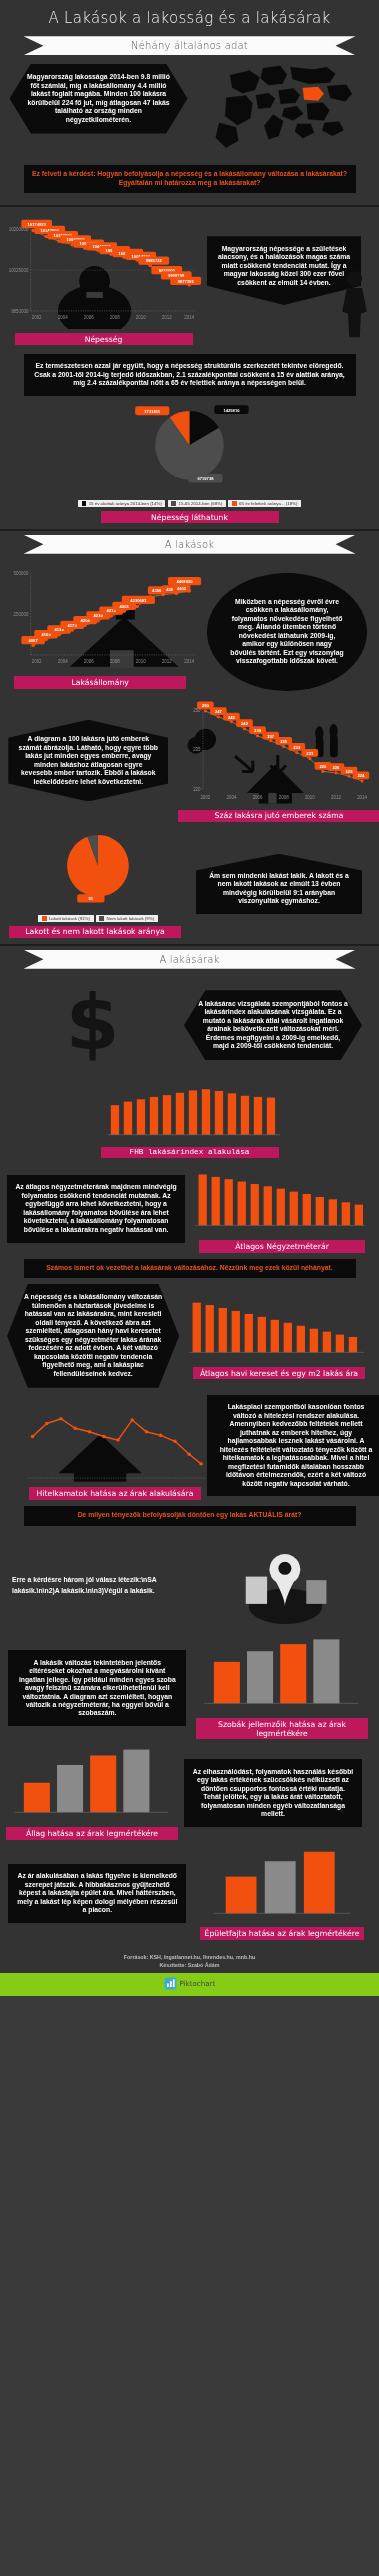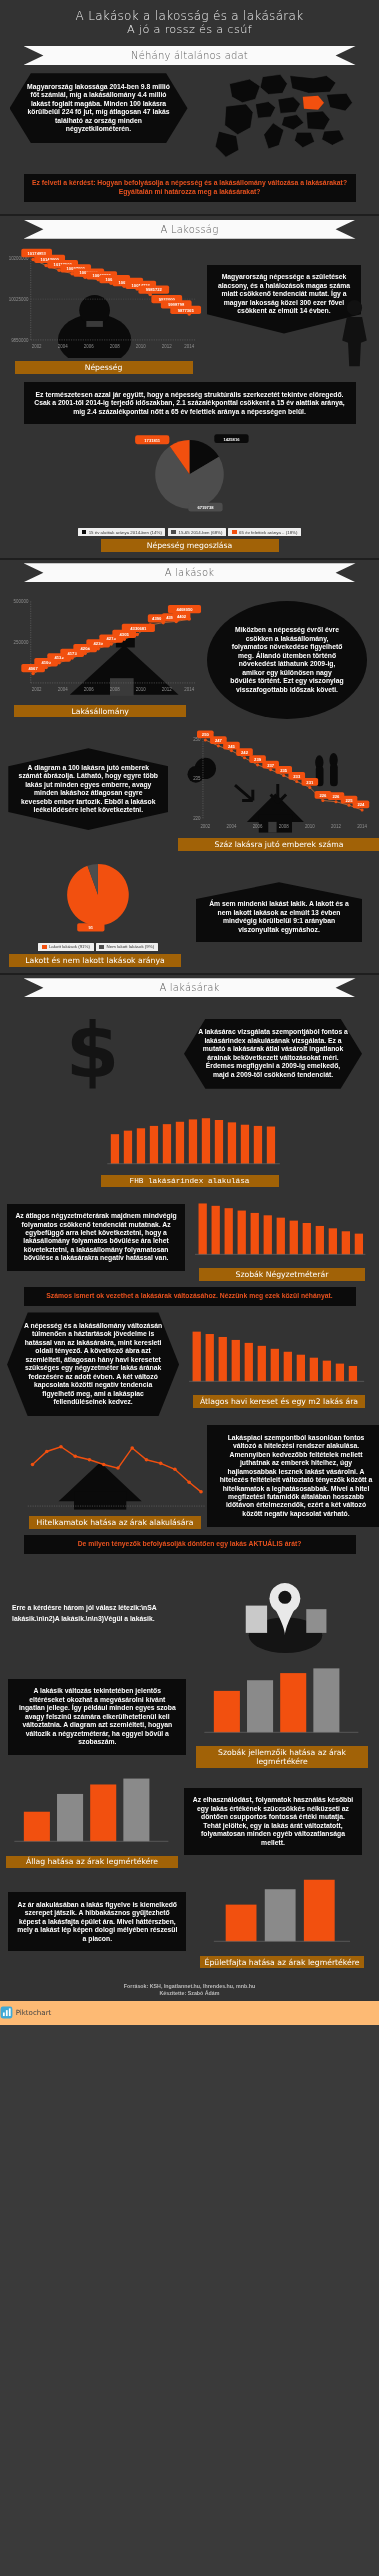"A Lakások a lakosság és" .title-l1 { font-size: 12px -> 15px }
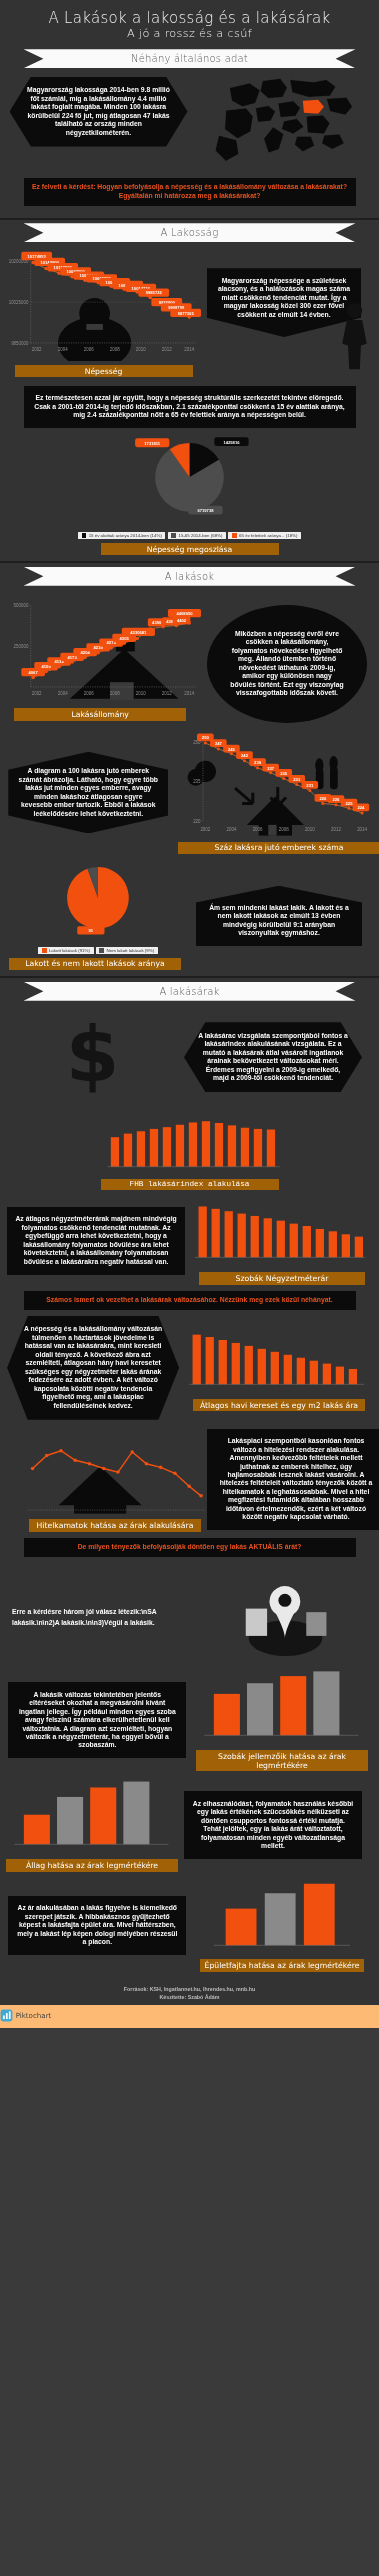"A jó a rossz és" div.title-l2 { html: <div>A jó a rossz és a csúf</div> -> none }
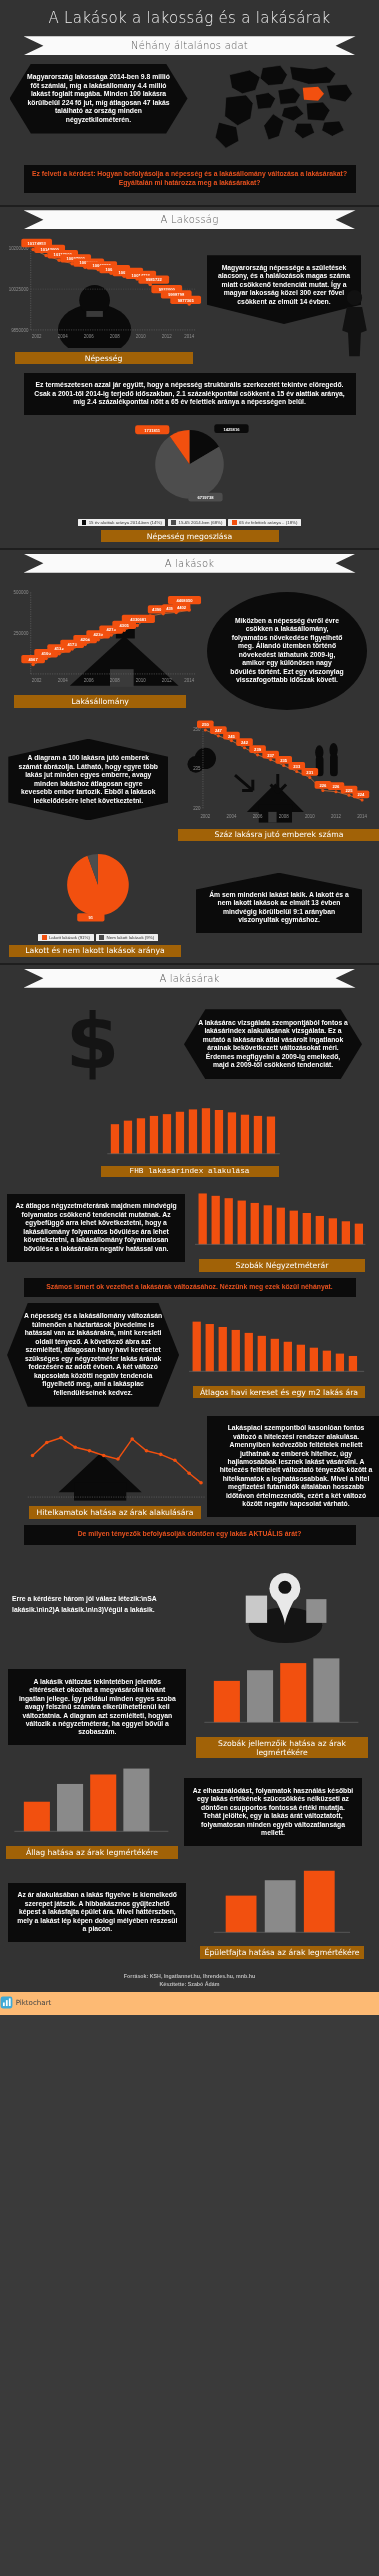"A Lakosság" div.ribbon-shape { html: <div> <span>A Lakosság</span> </div> -> none }
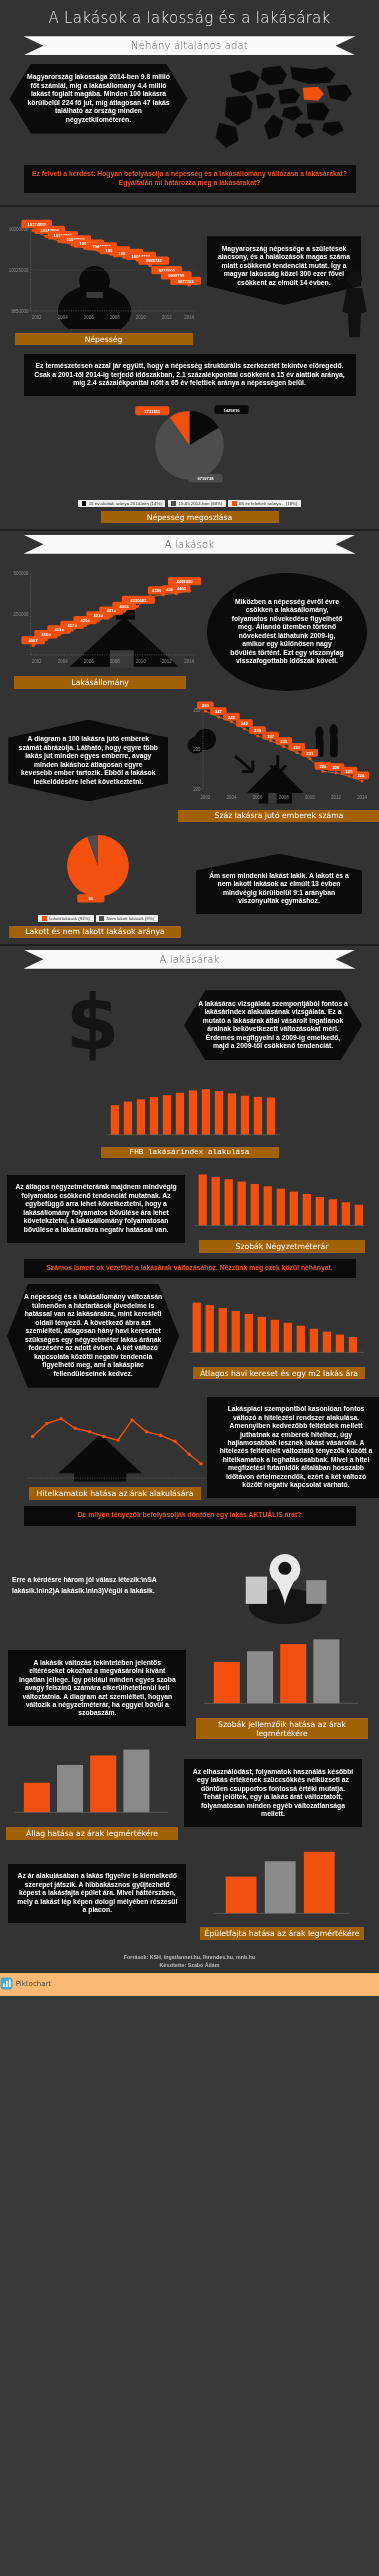"Népesség" .chart-title { background: #a16207 -> #be185d }
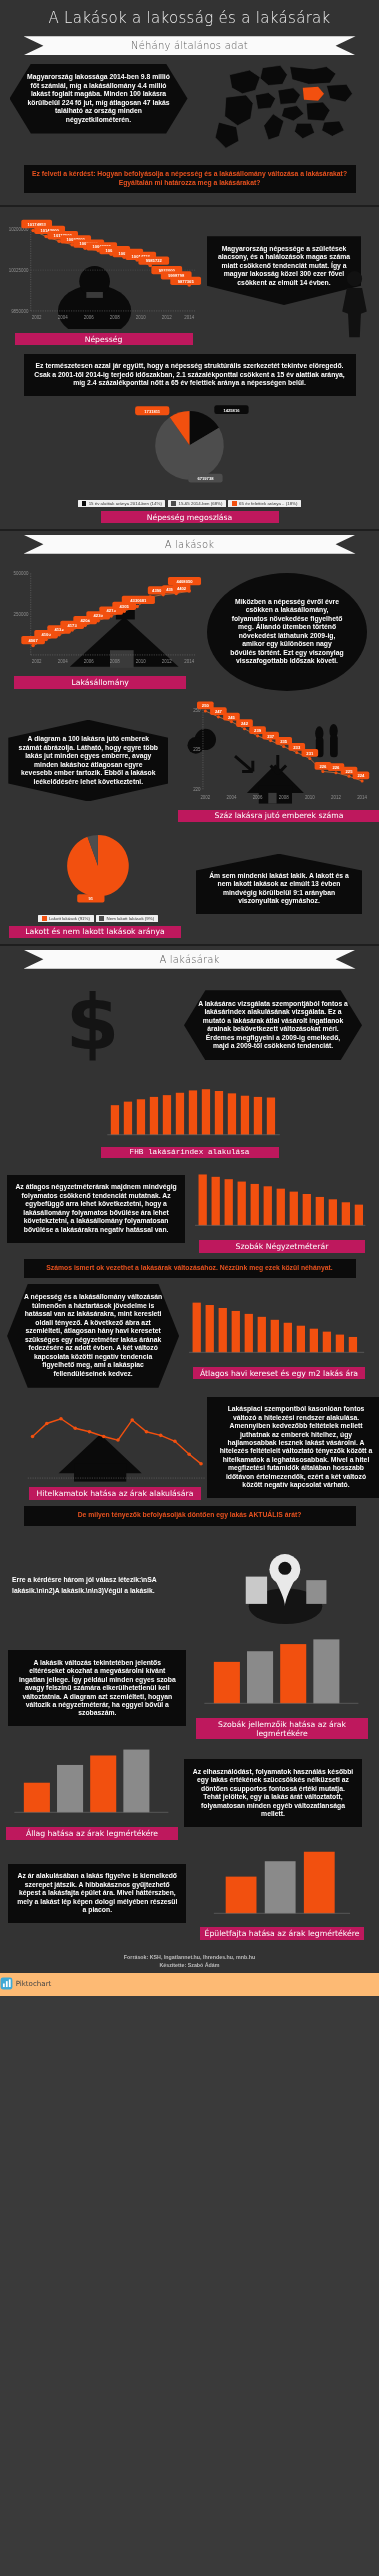"Népesség megoszlása" div.chart-title { text: megoszlása -> láthatunk }
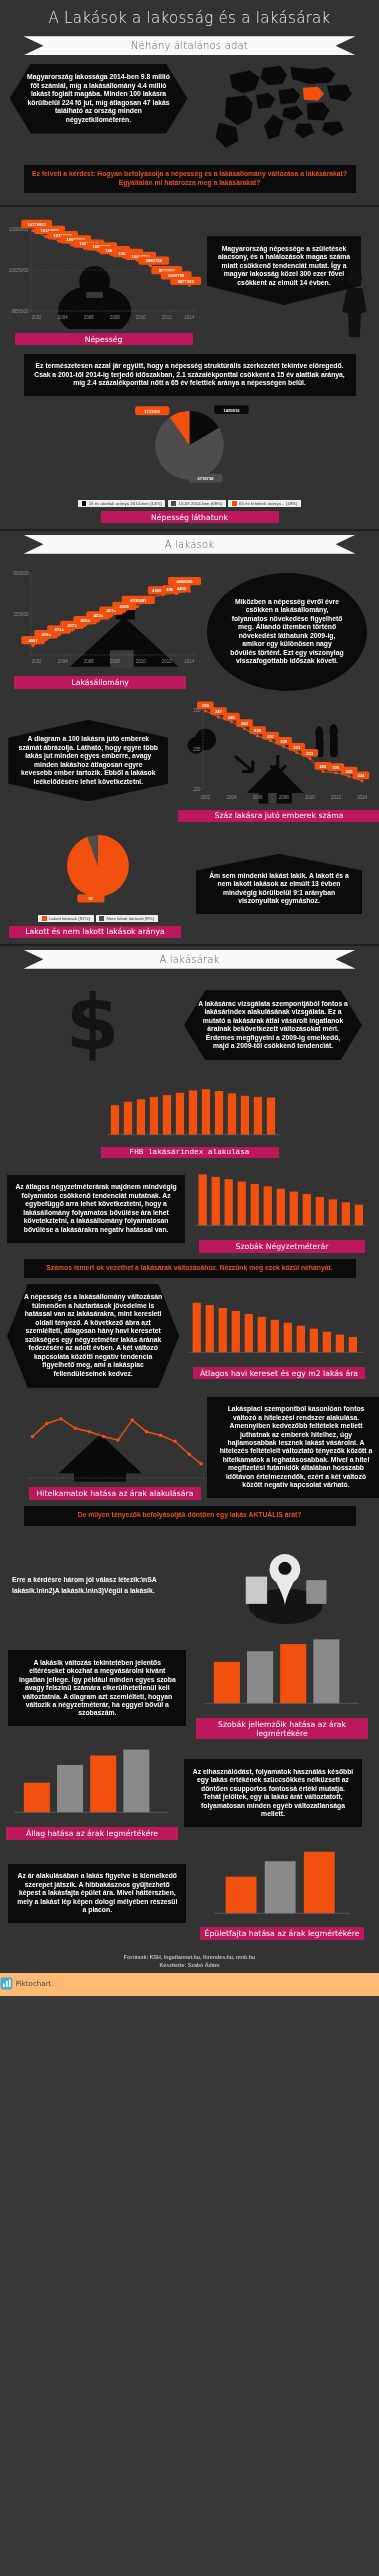"Szobák Négyzetméterár" div.chart-title { text: Szobák -> Átlagos }
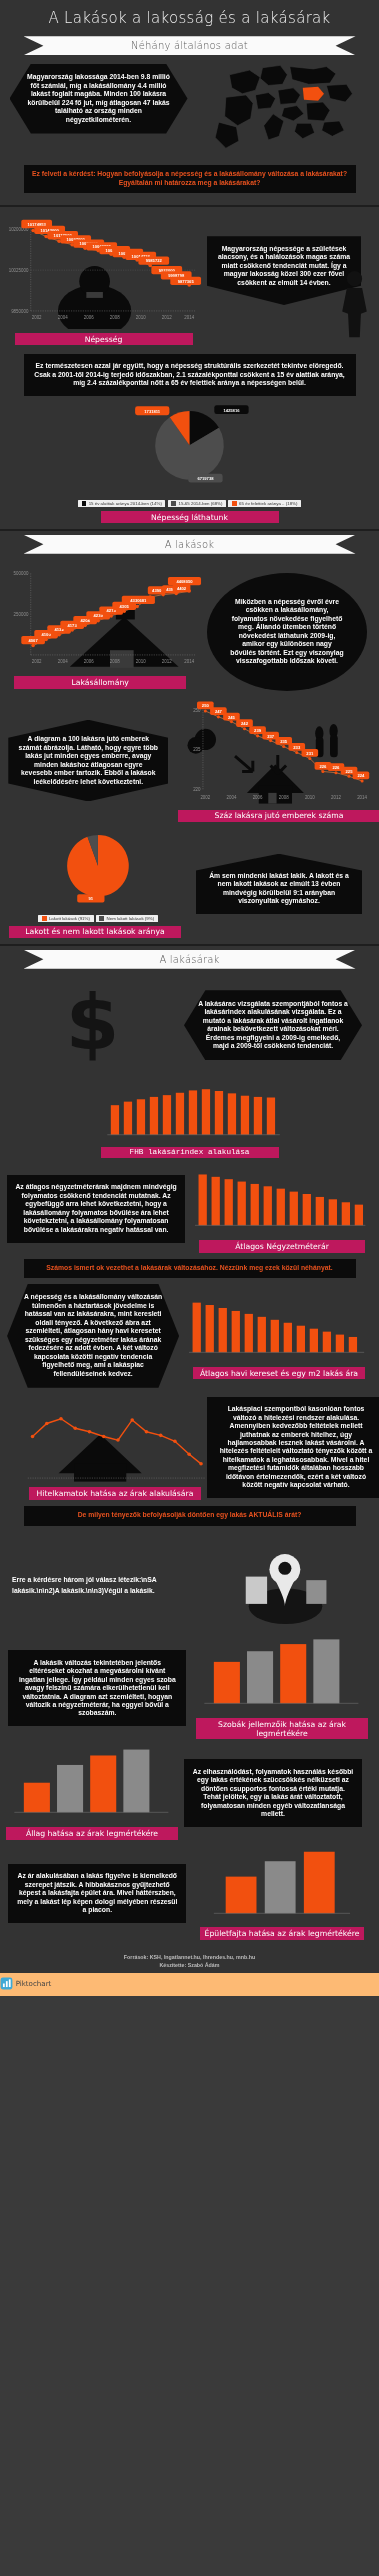"Hitelkamatok hatása az árak alakulására" div.row { align-items: center -> flex-start }
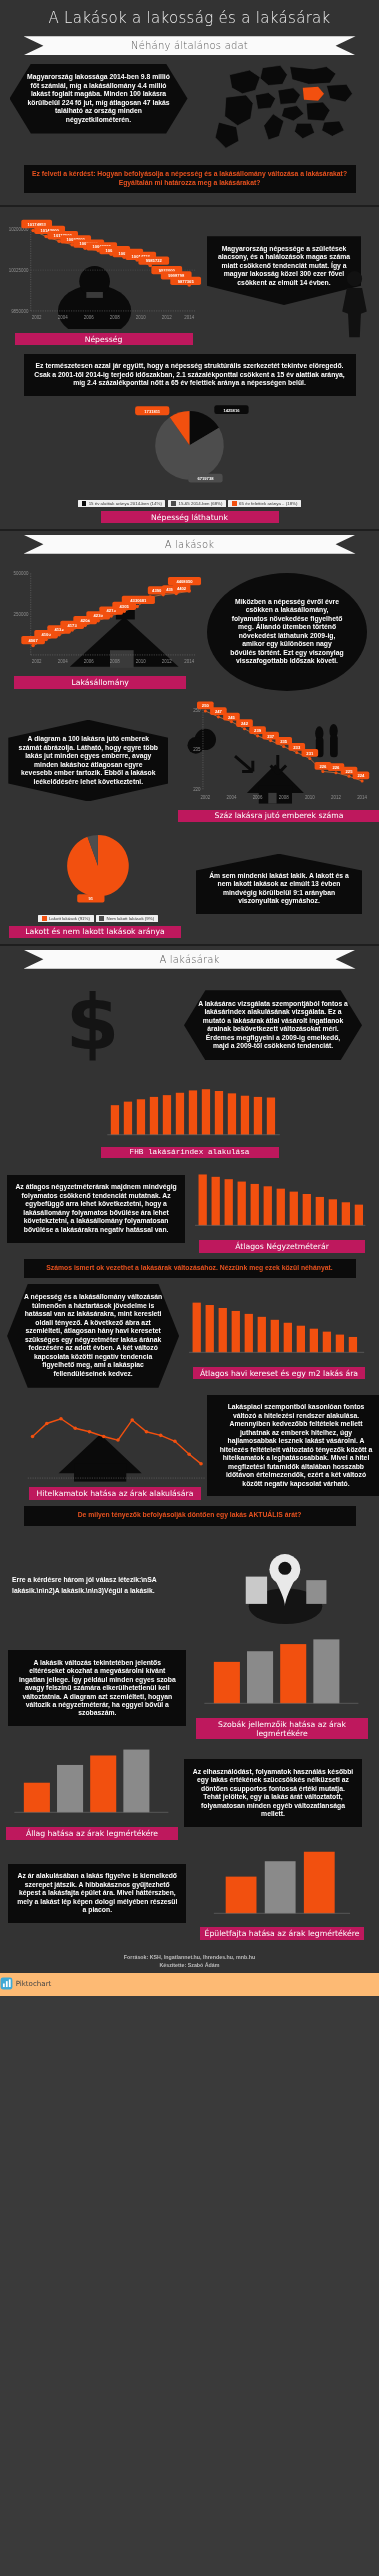"Piktochart" .brandbar { background: #fdba74 -> #84cc16; text-align: none -> center }
